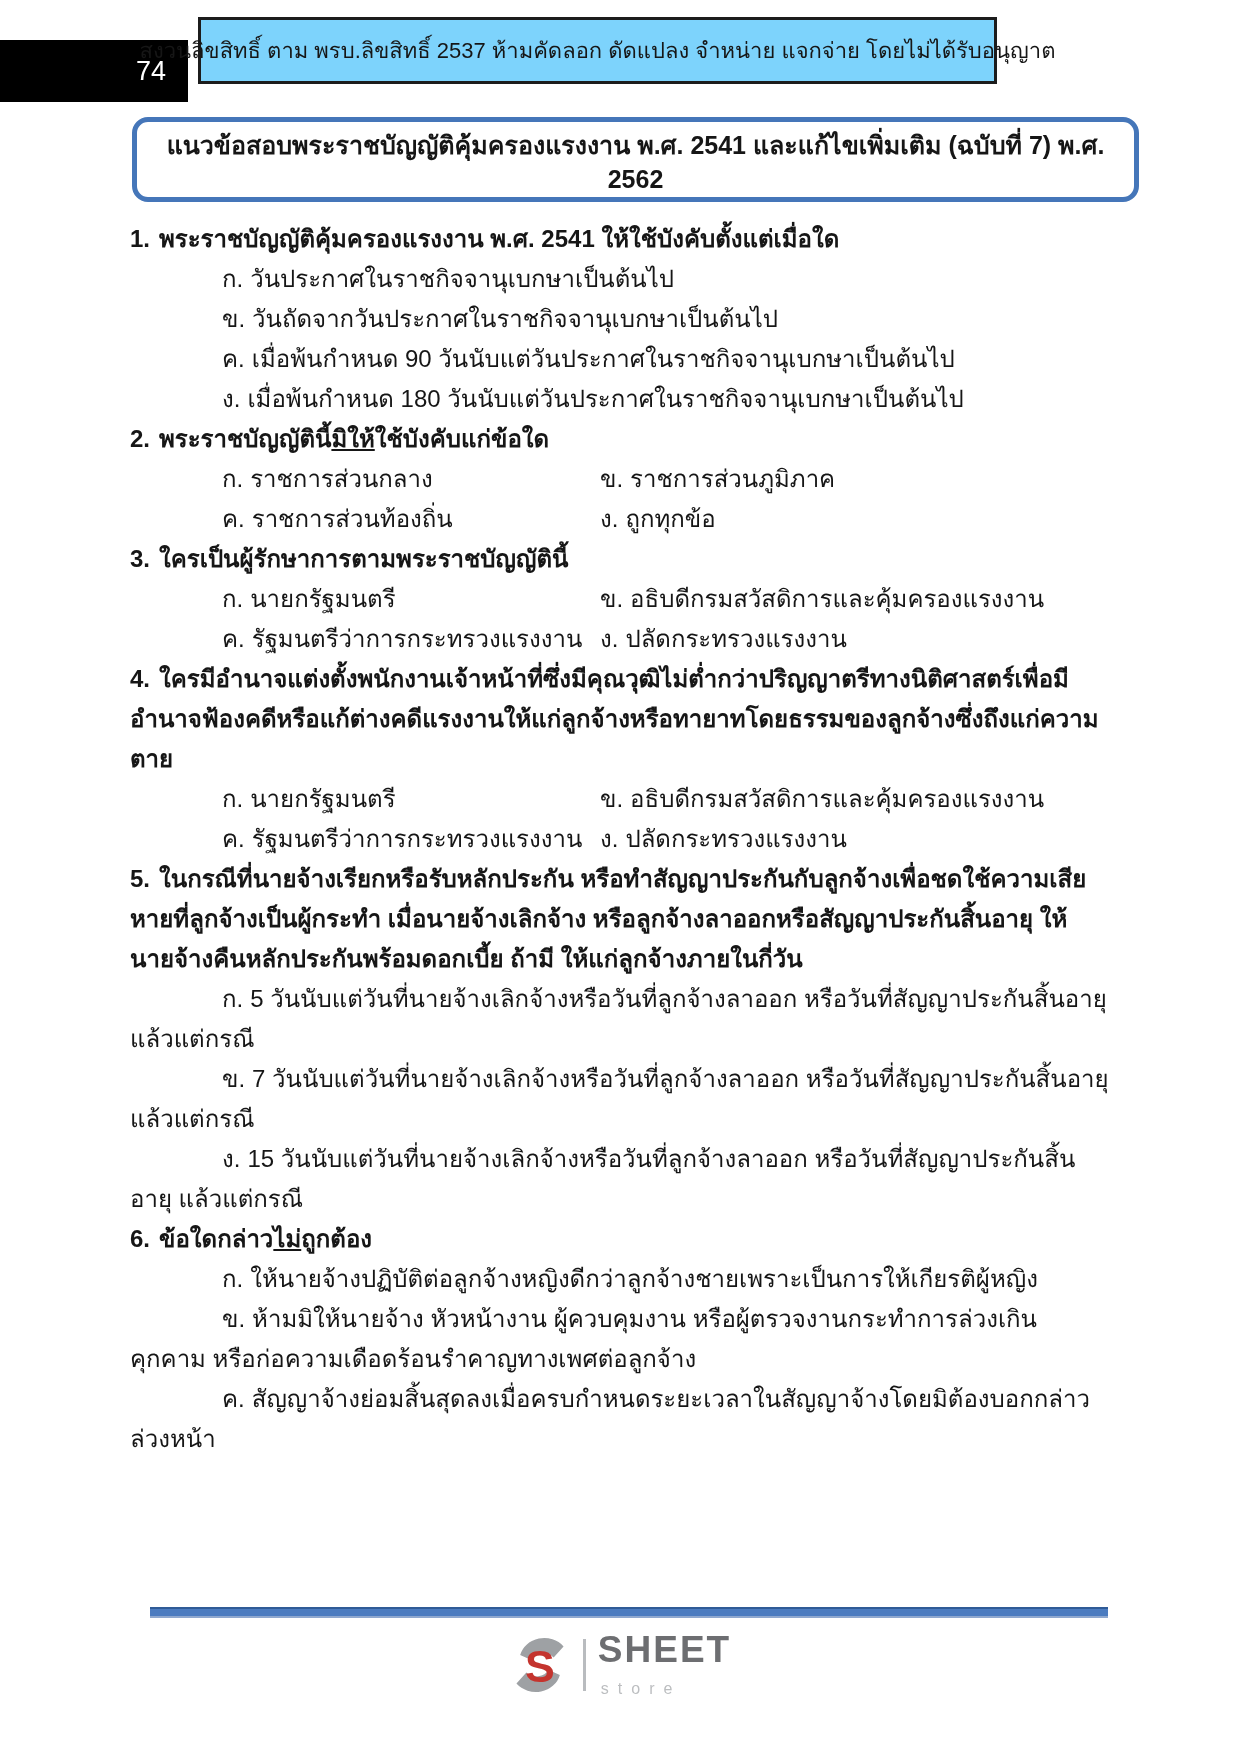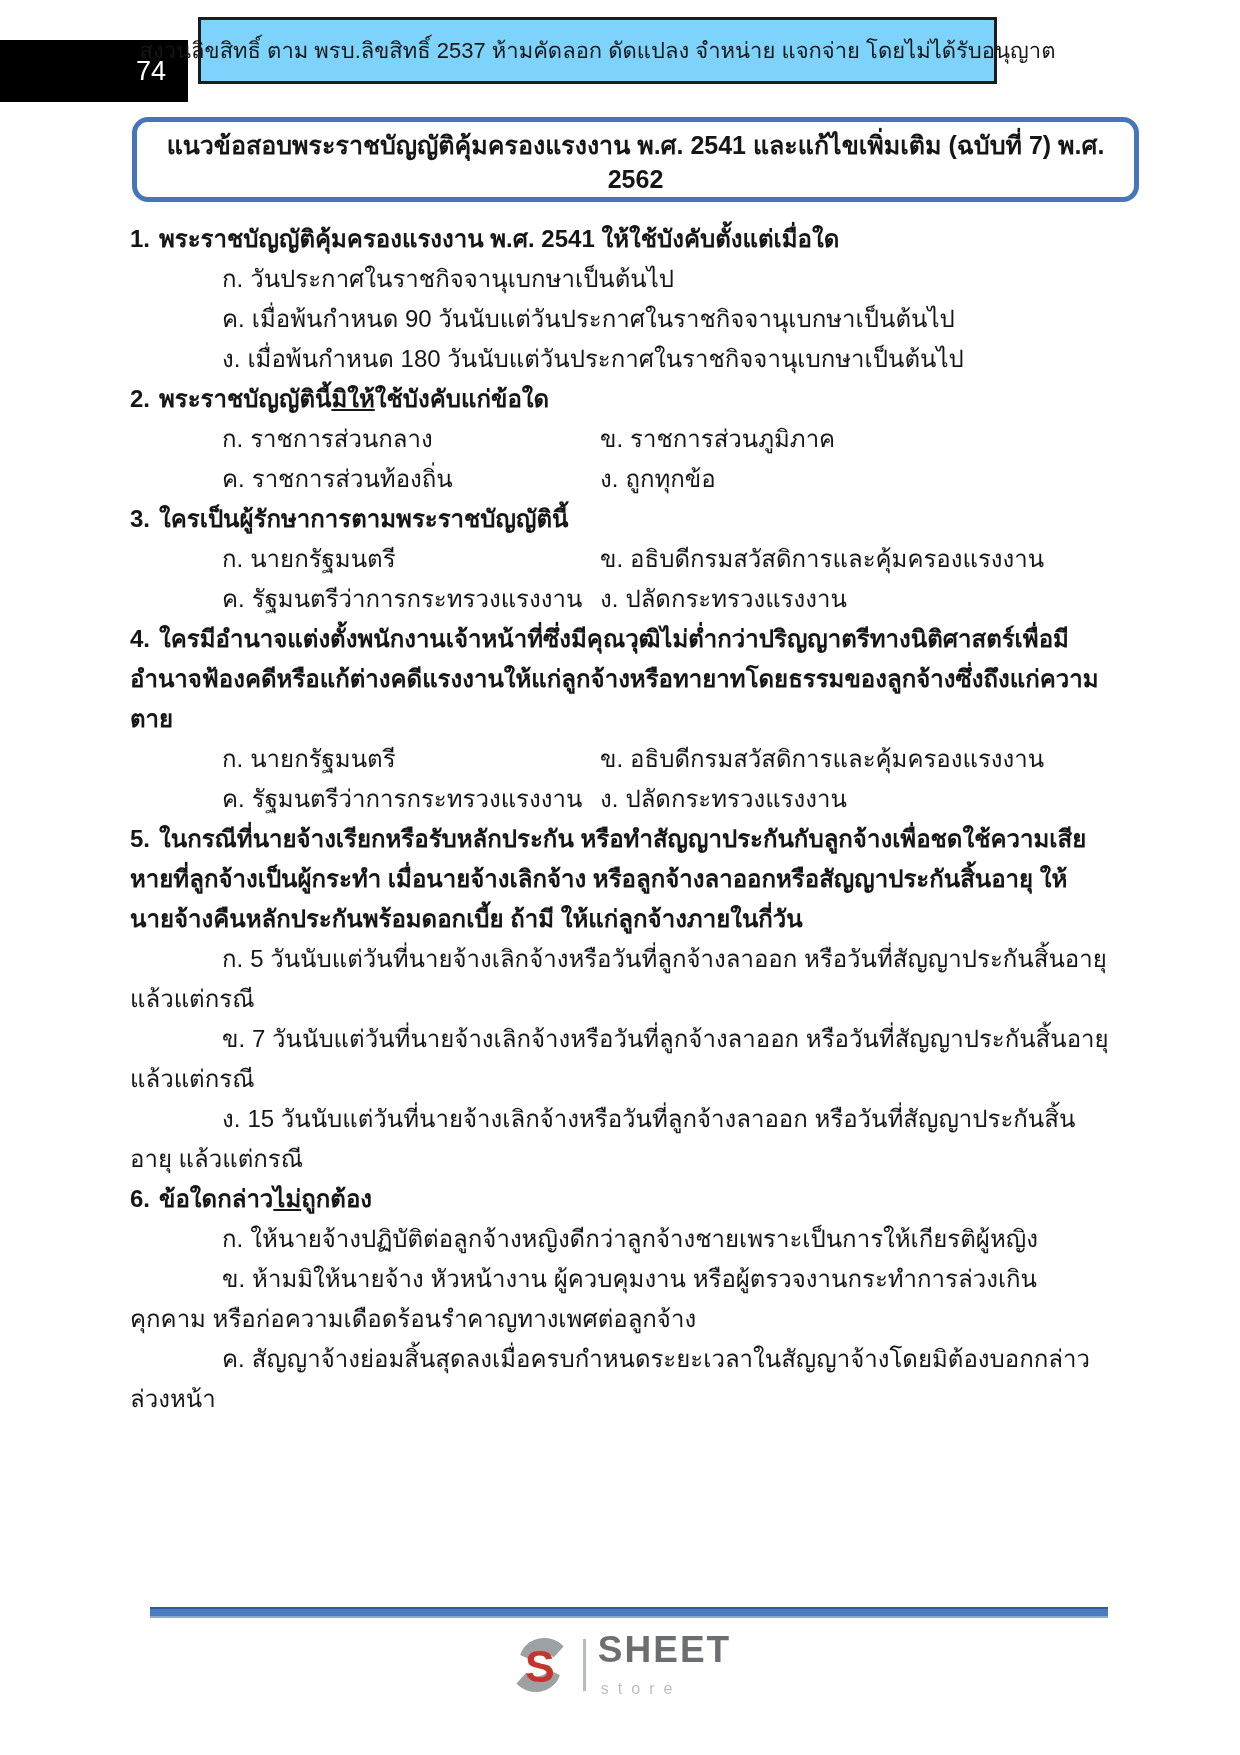"ข. วันถัดจากวันประกาศในราชกิจจานุเบกษาเป็นต้นไป" p.hang { html: none -> <p><span>ข.</span><span>วันถัดจากวันประกาศในราชกิจจานุเบกษาเป็นต้นไป</span></p> }
